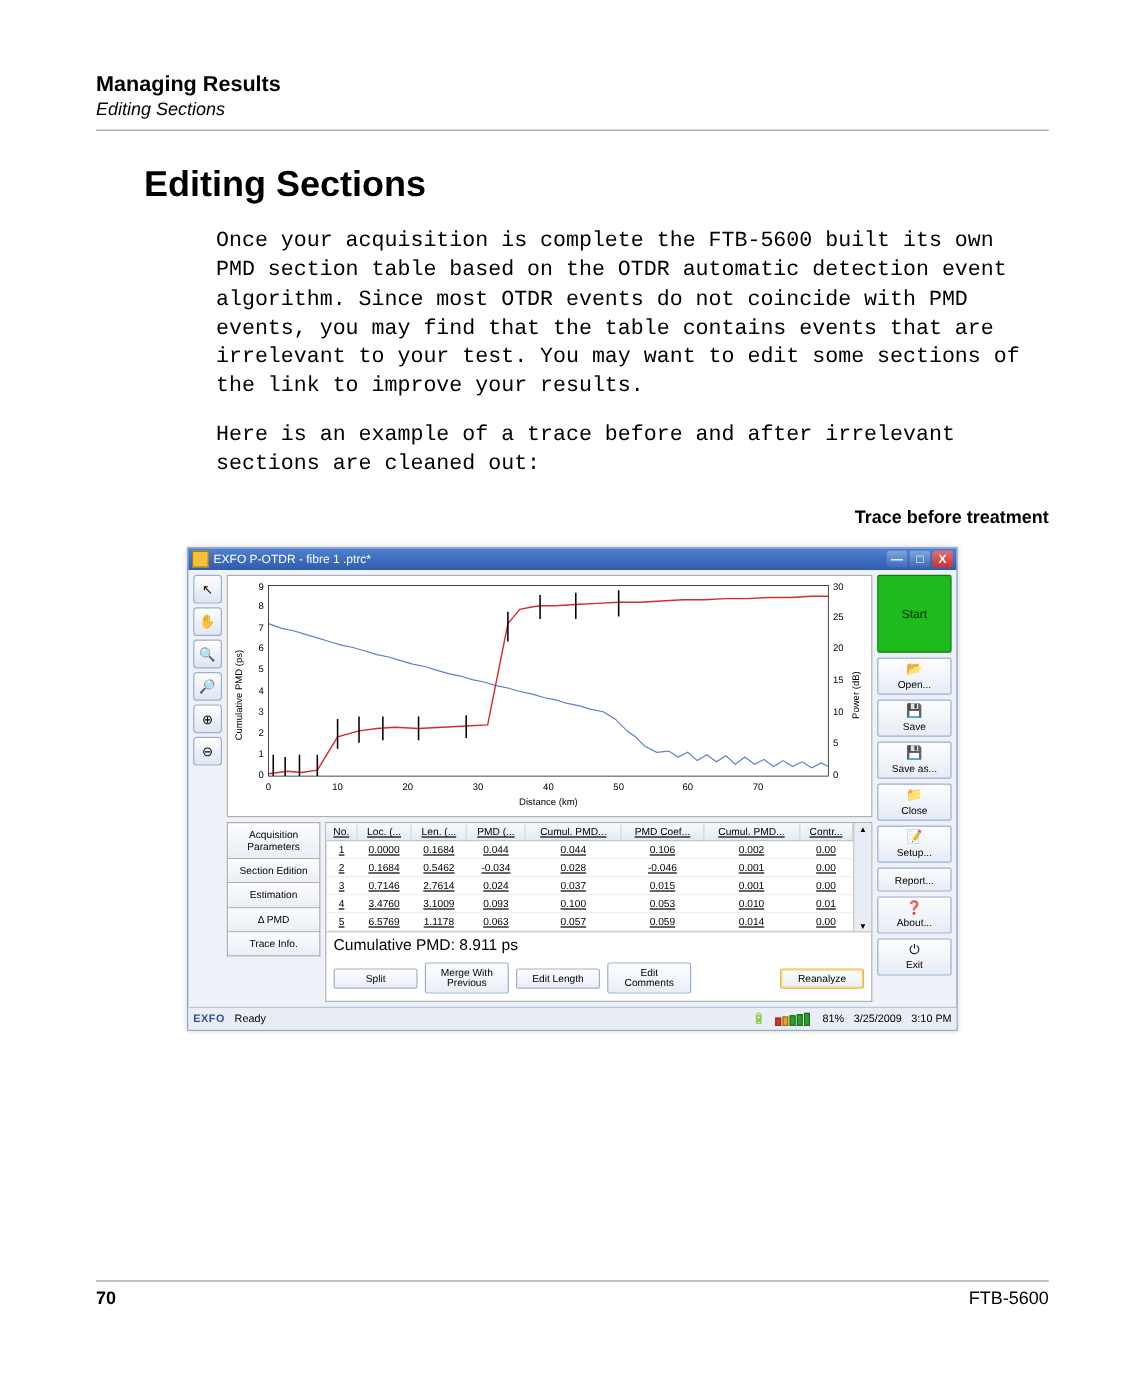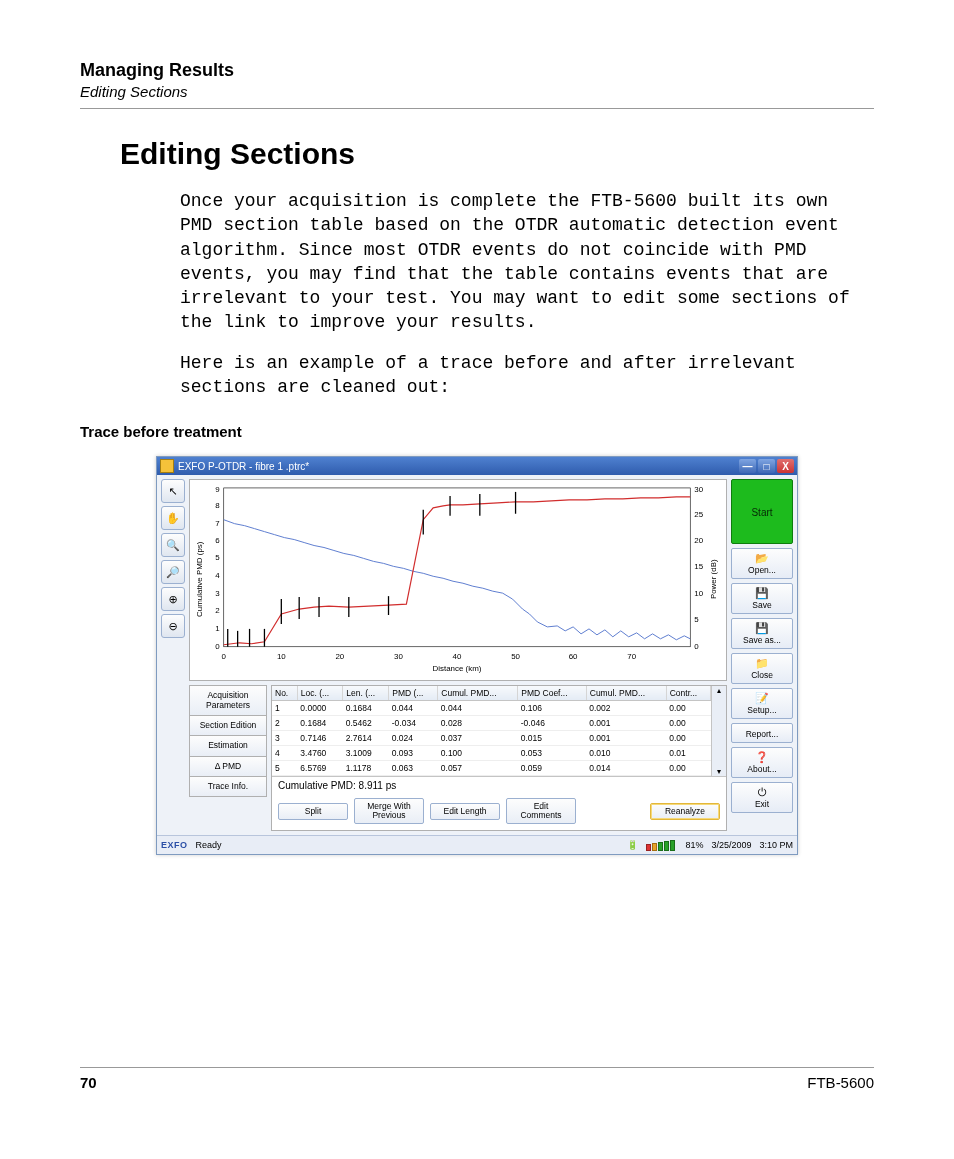"Trace before treatment" .caption { text-align: left -> right }
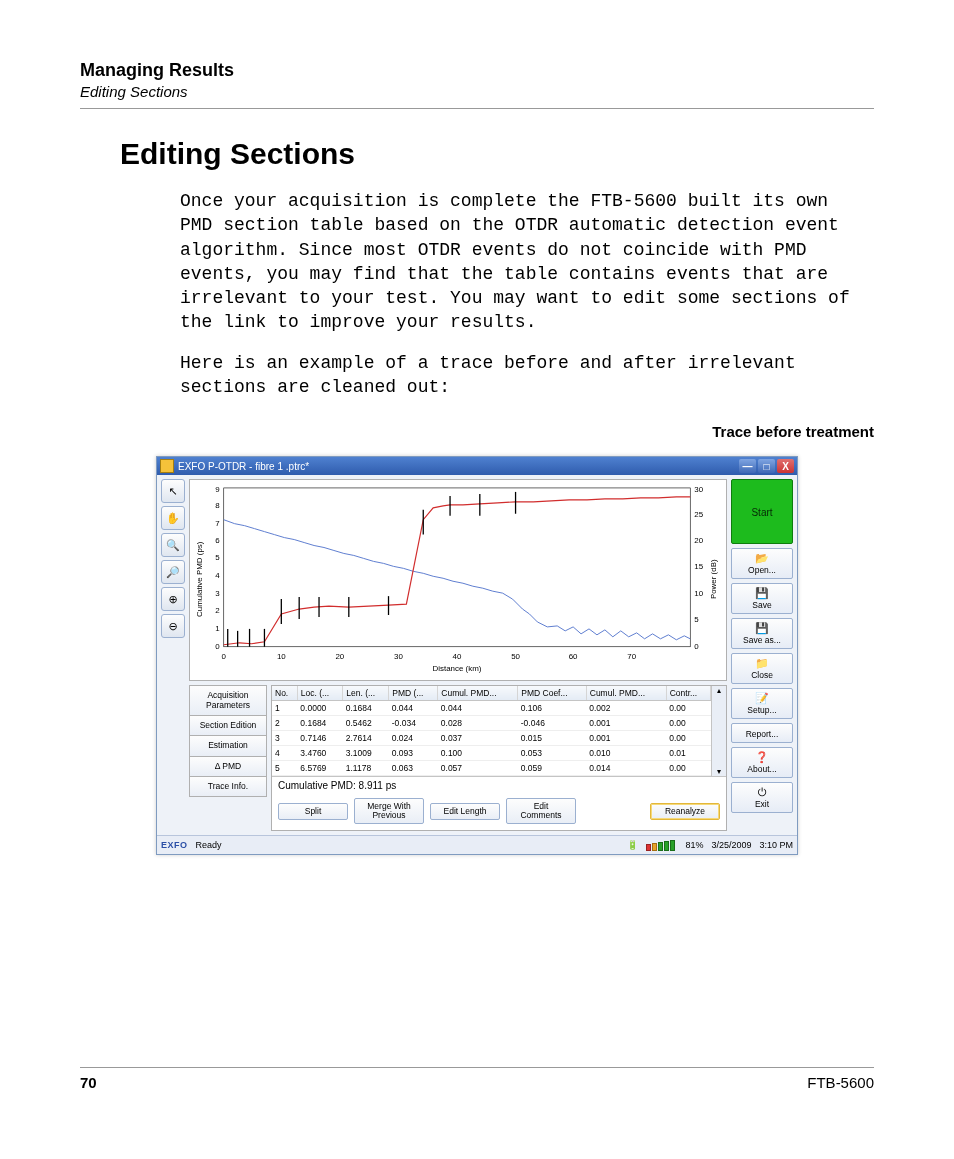"No." .tbl th, .tbl td { text-align: left -> center; text-decoration: none -> underline }
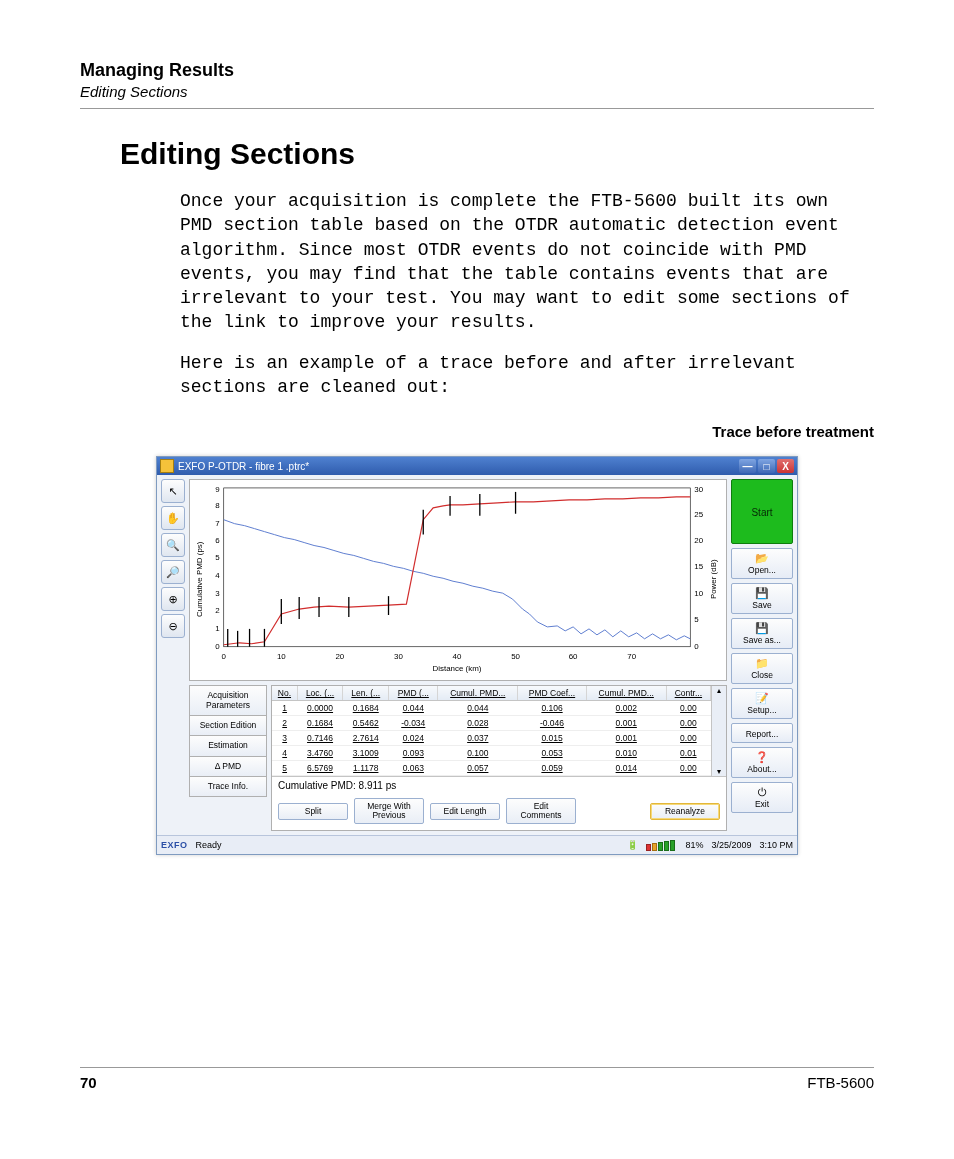"Cumulative PMD: 8.911 ps" .cum-line { font-size: 10px -> 13px }
